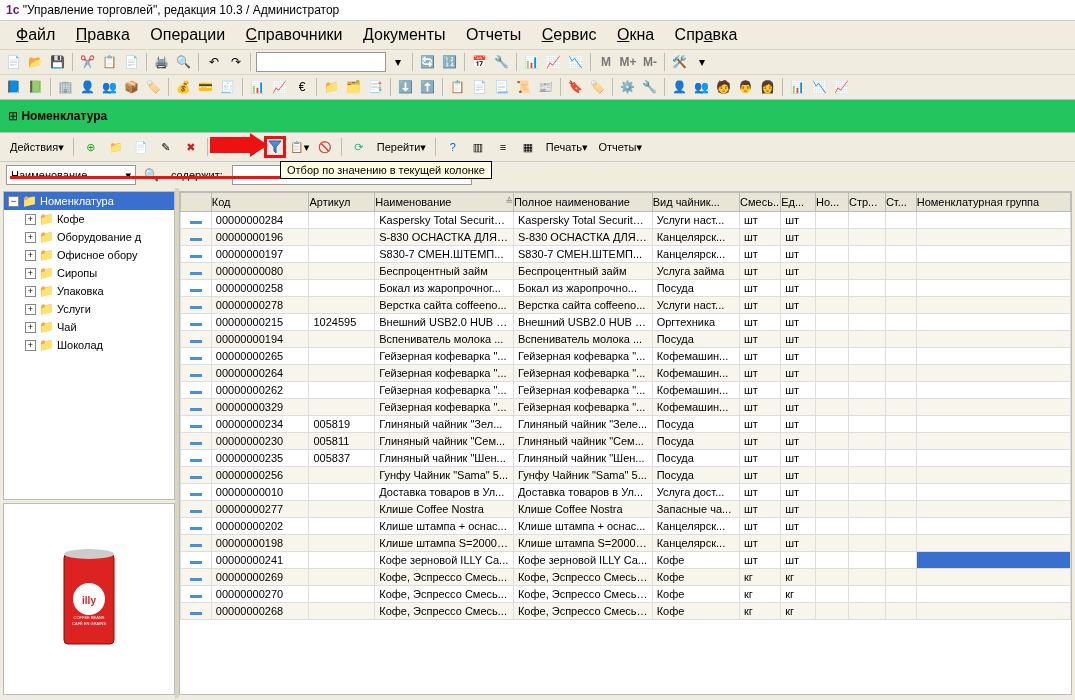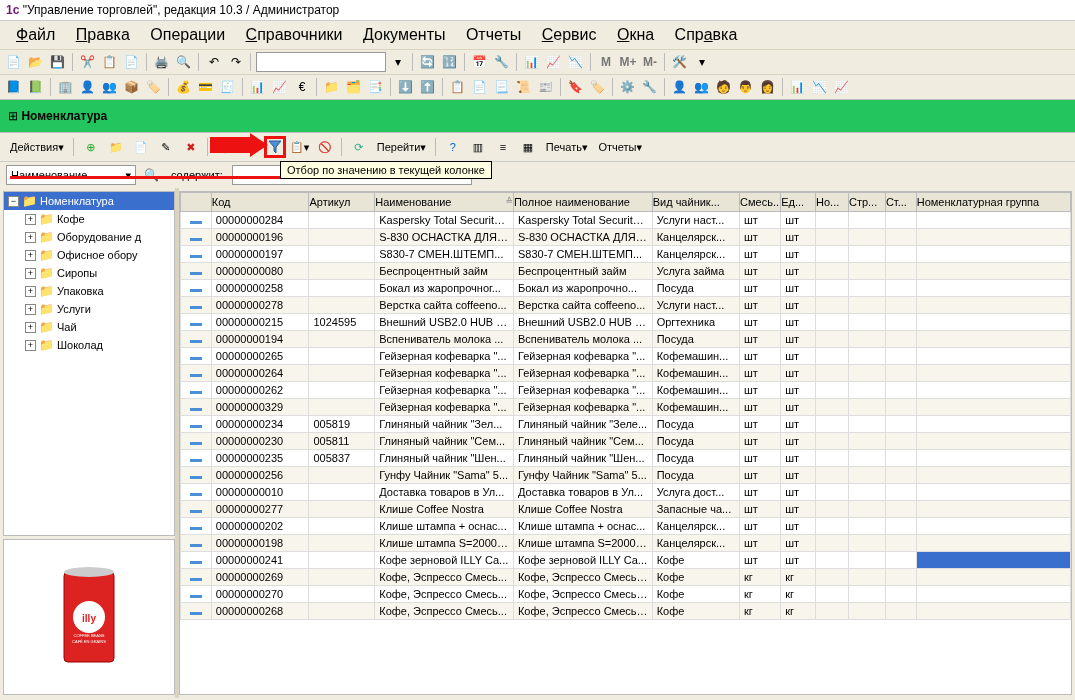"illy" .preview { height: 156px -> 192px }
